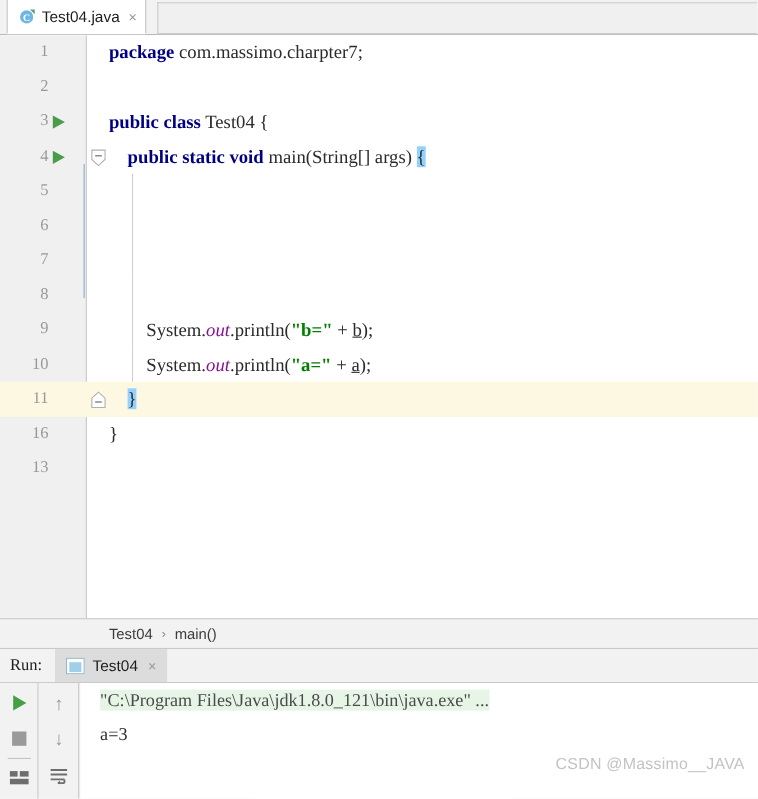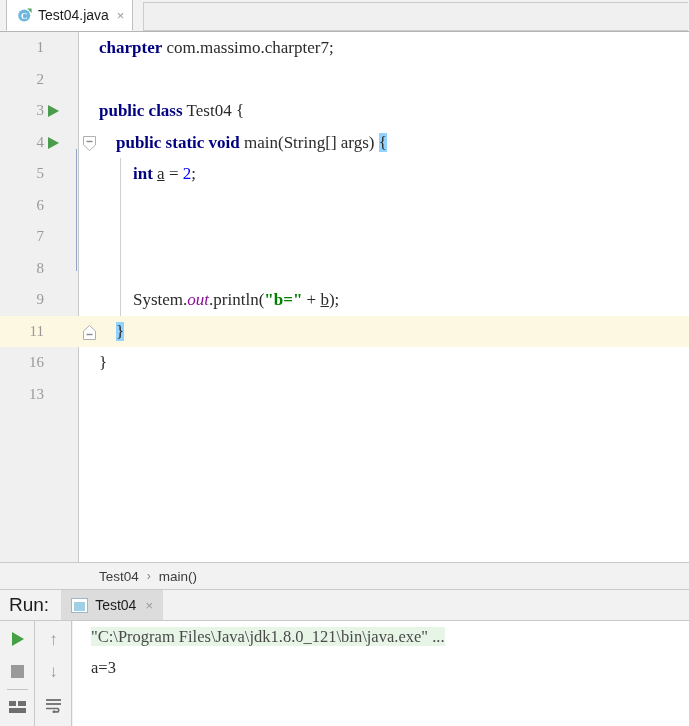"charpter" span.kw { text: charpter -> package }
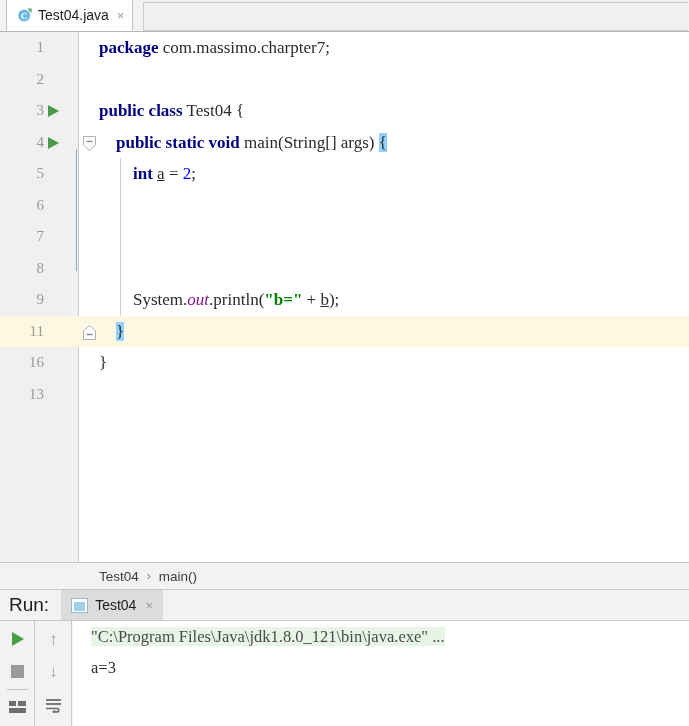"int a = 2;" span.code { html: <span> <span>int</span> <span>a</span> = <span>2</span>;</span> -> none }
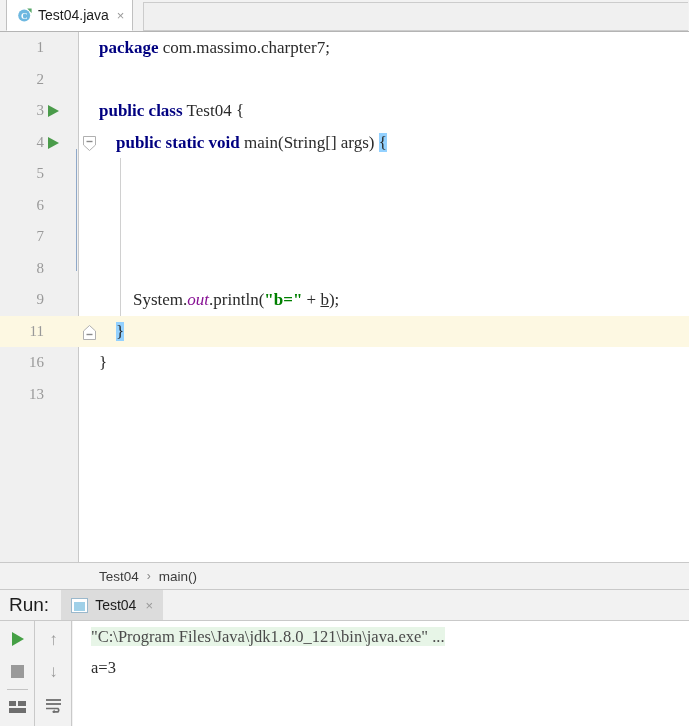"10" div.row { html: none -> <div> <span>10</span> <span></span> <span> System.<span>out</span>.println(<span>"a="</span> + <span>a</span>);</span> </div> }
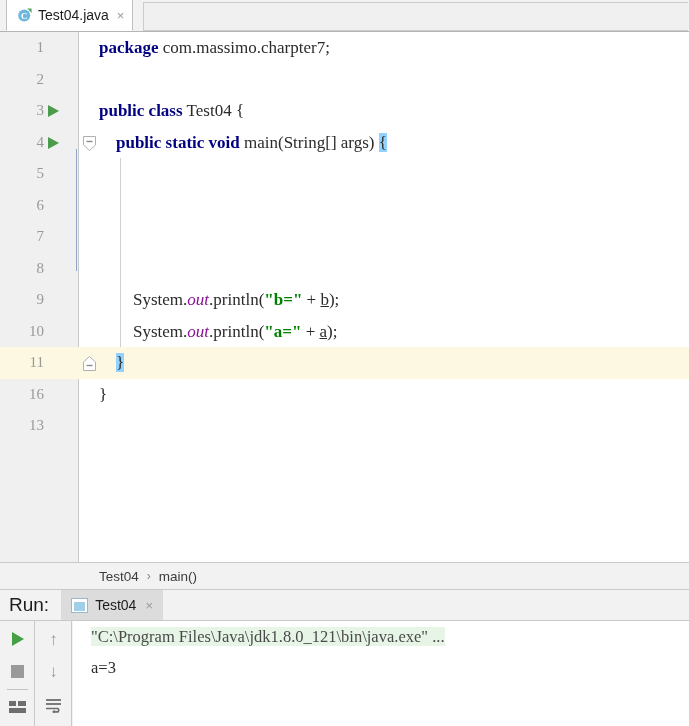"Run:" .run-label { font-family: none -> Liberation Serif, serif; font-size: 19px -> 15px }
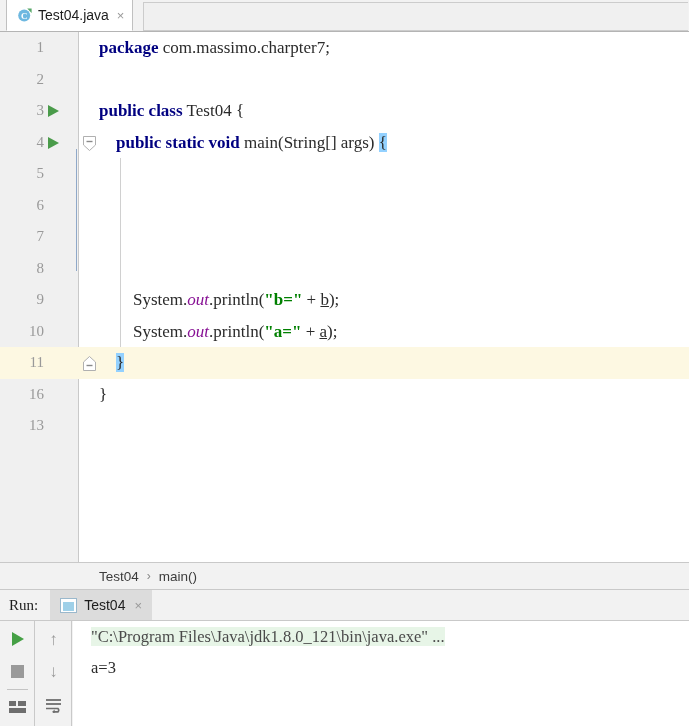"CSDN @Massimo__JAVA" div.watermark { html: none -> <div>CSDN @Massimo__JAVA</div> }
